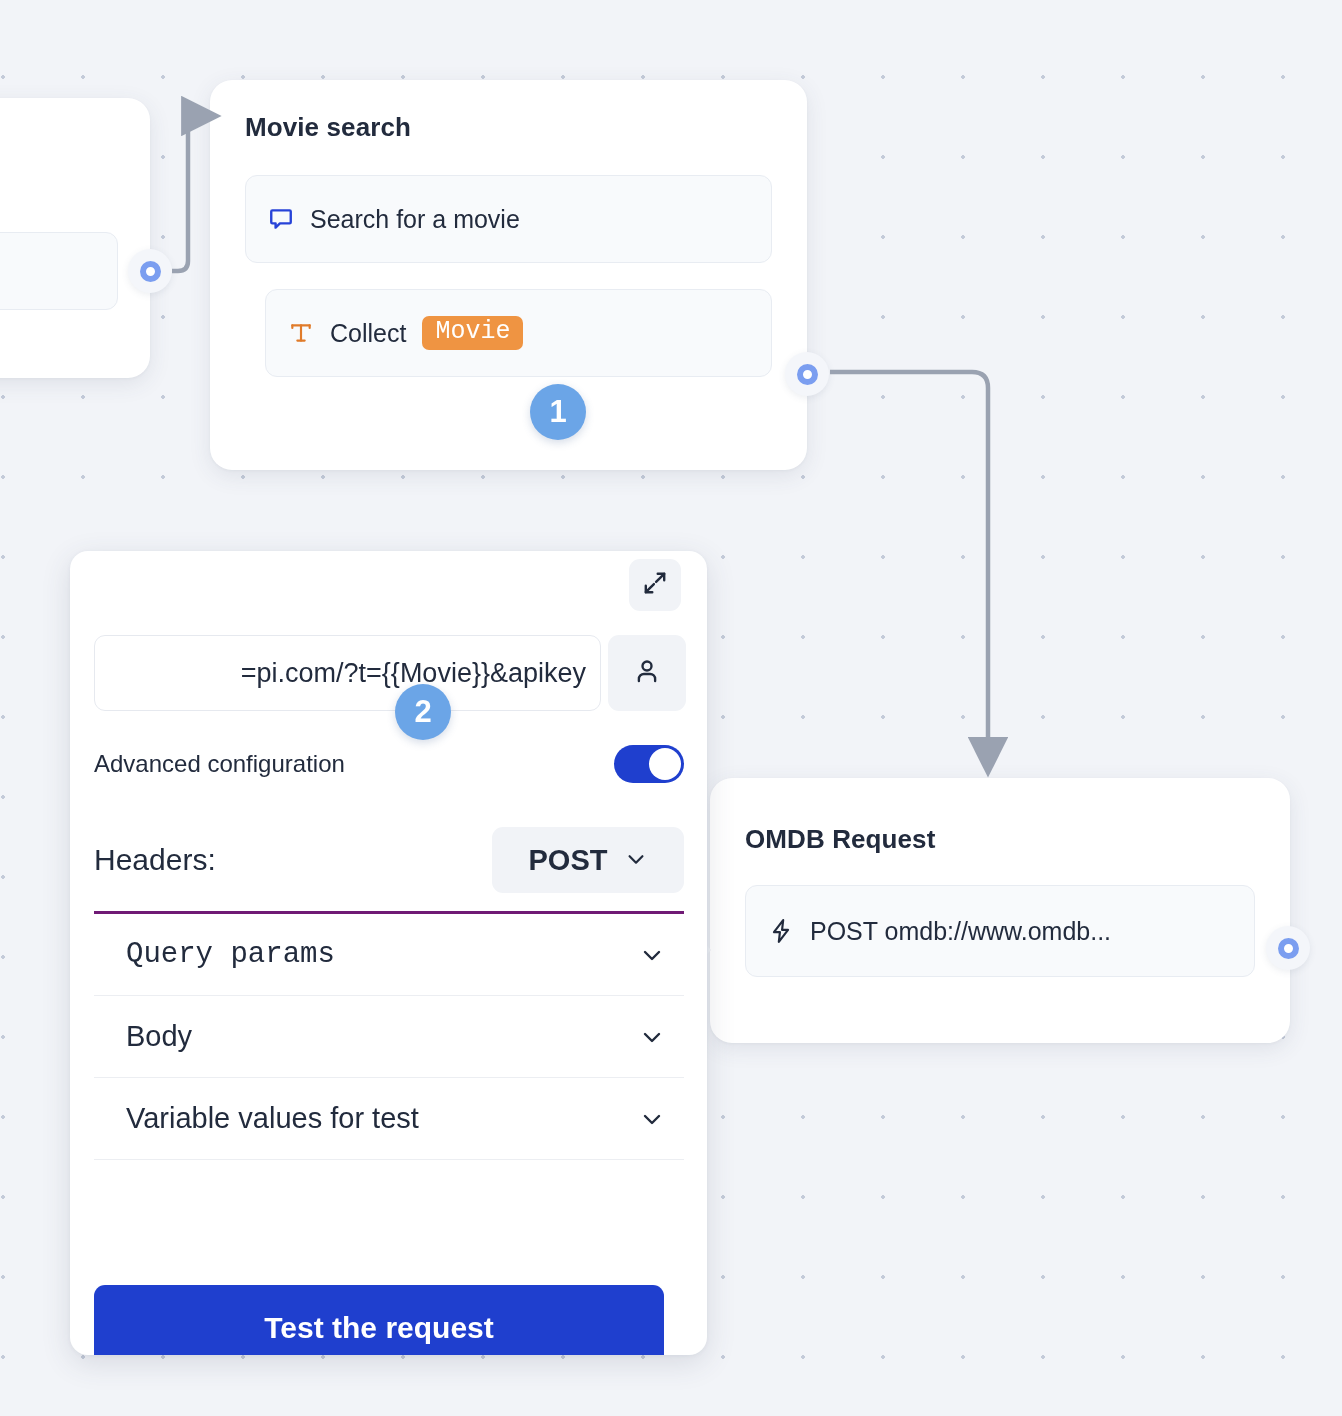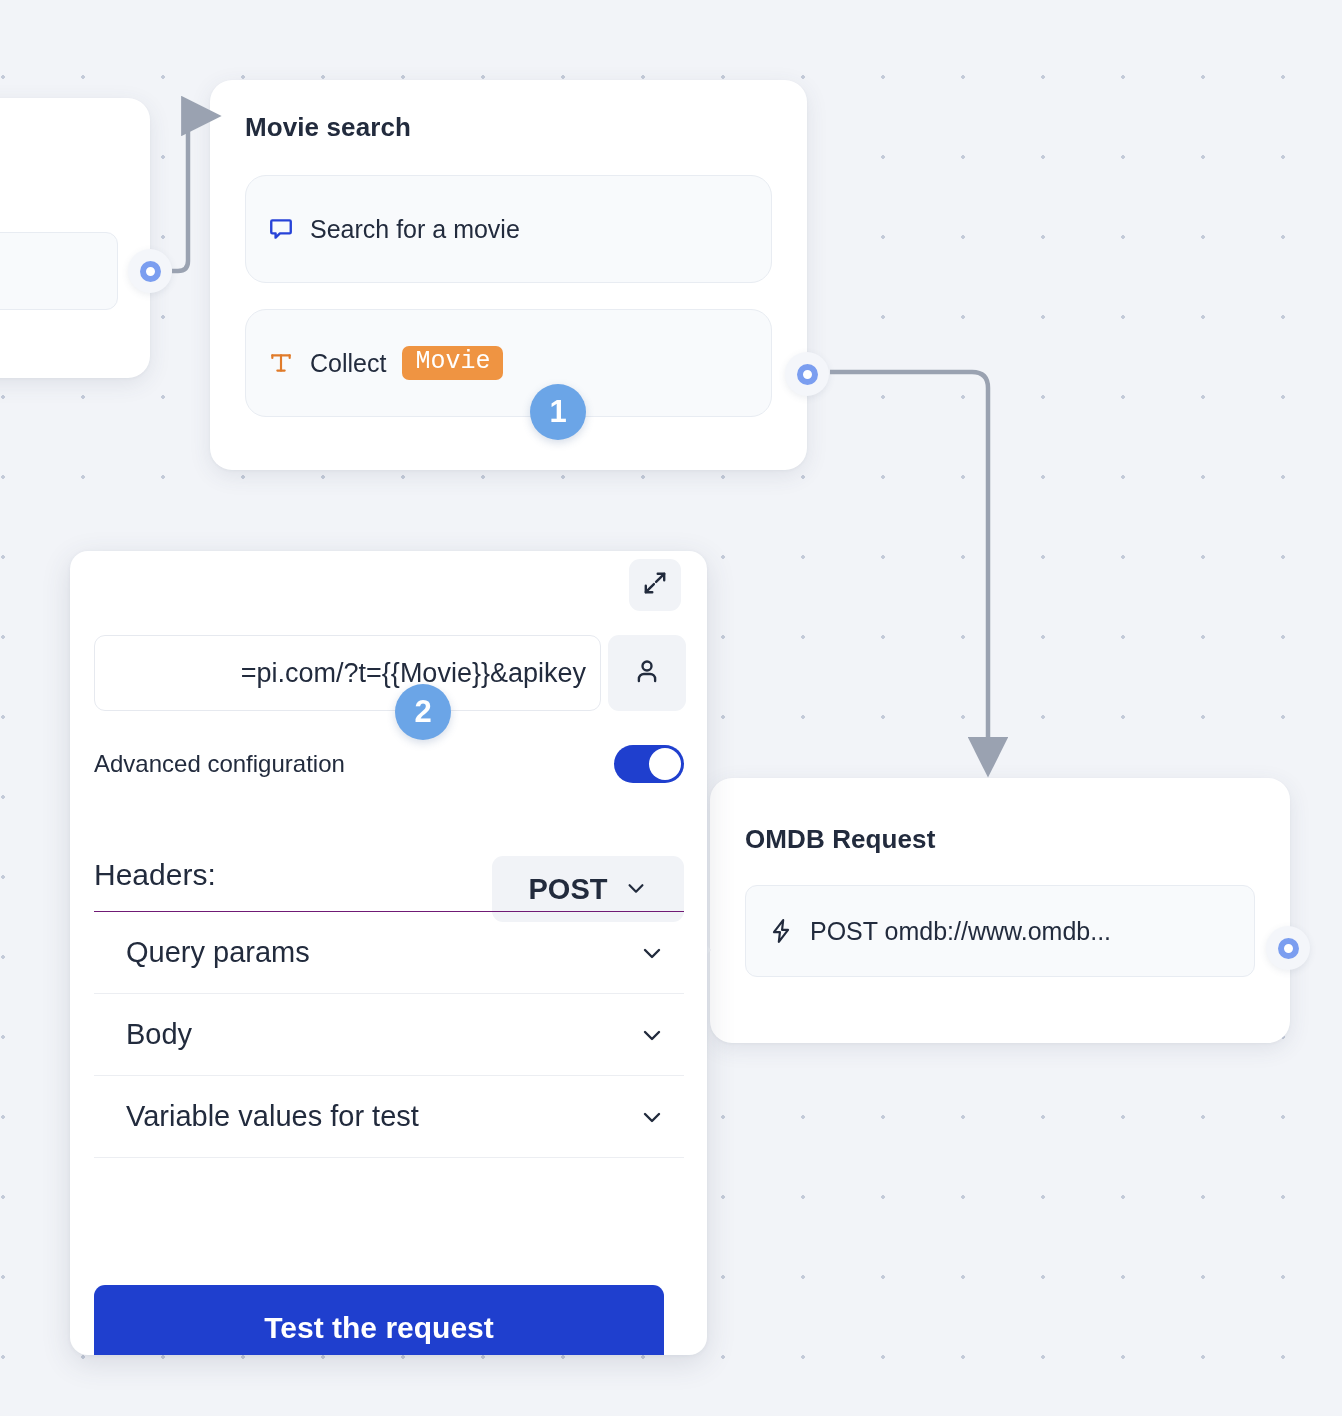"Search for a movie" #node-movie .node-row { border-radius: 21px -> none; height: 108px -> 88px }
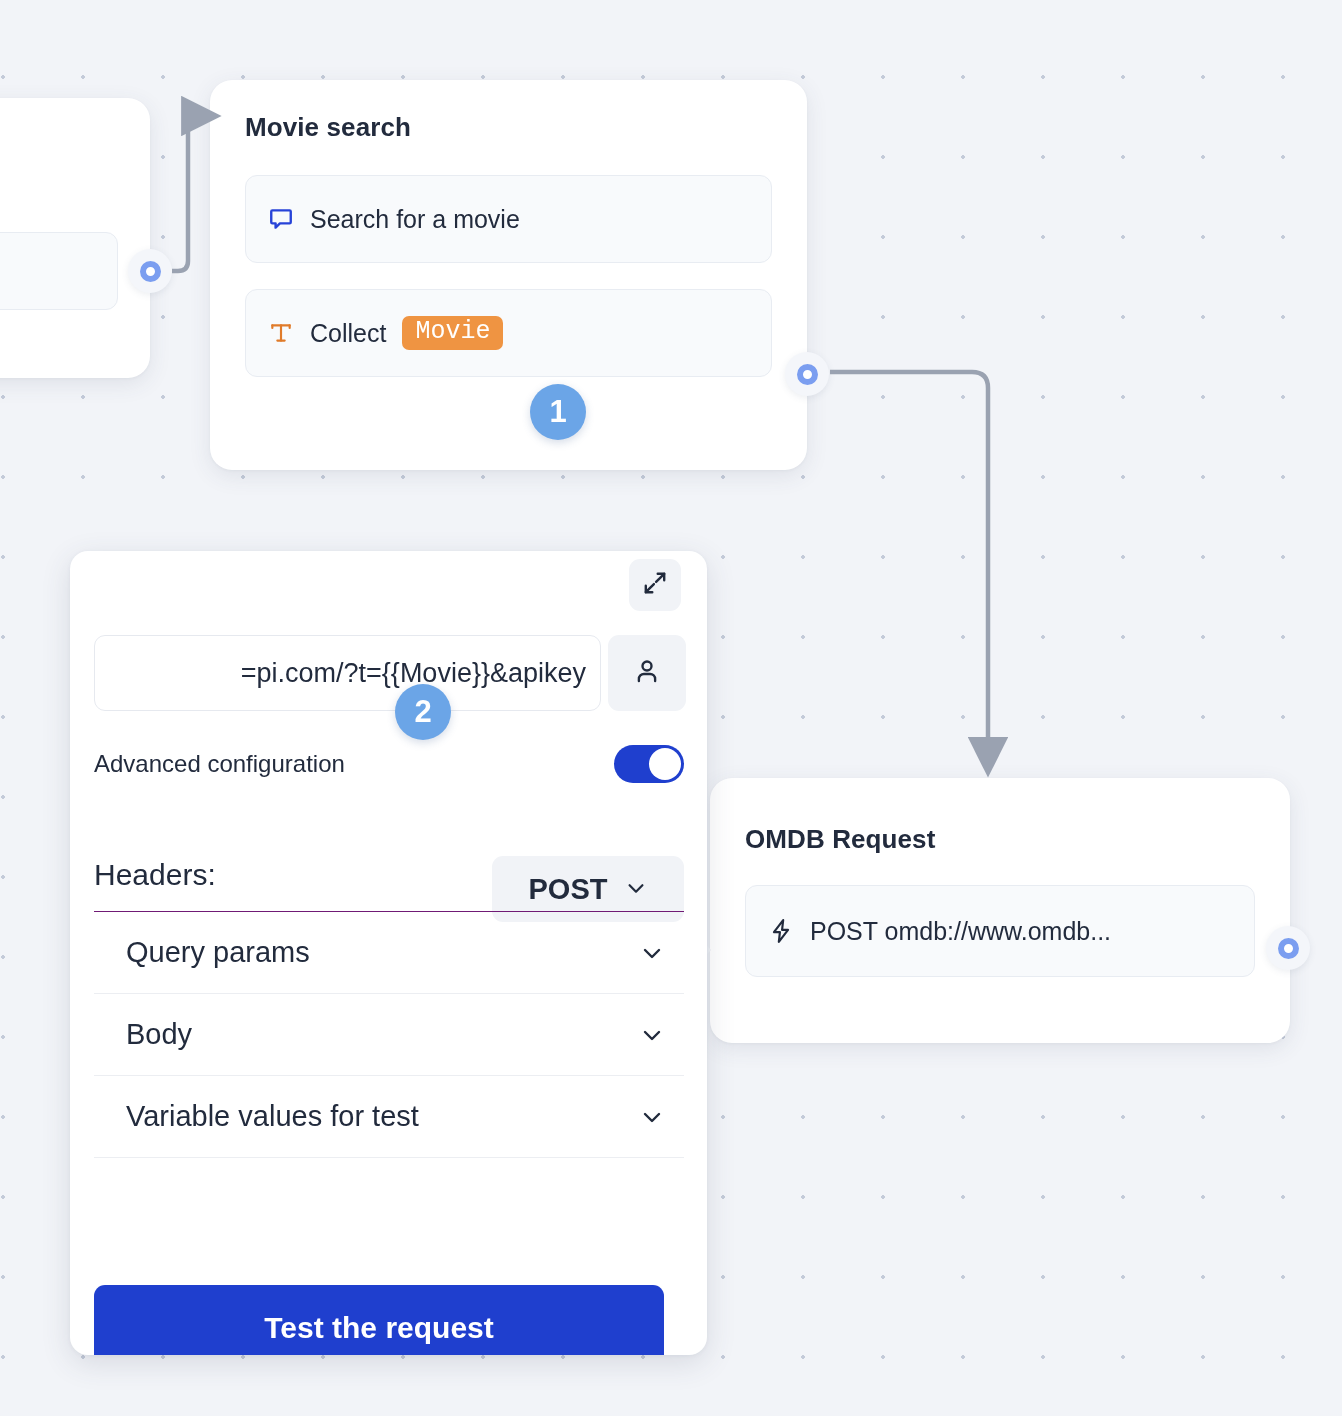"Collect" #node-movie .node-row + .node-row { margin-left: none -> 20px }
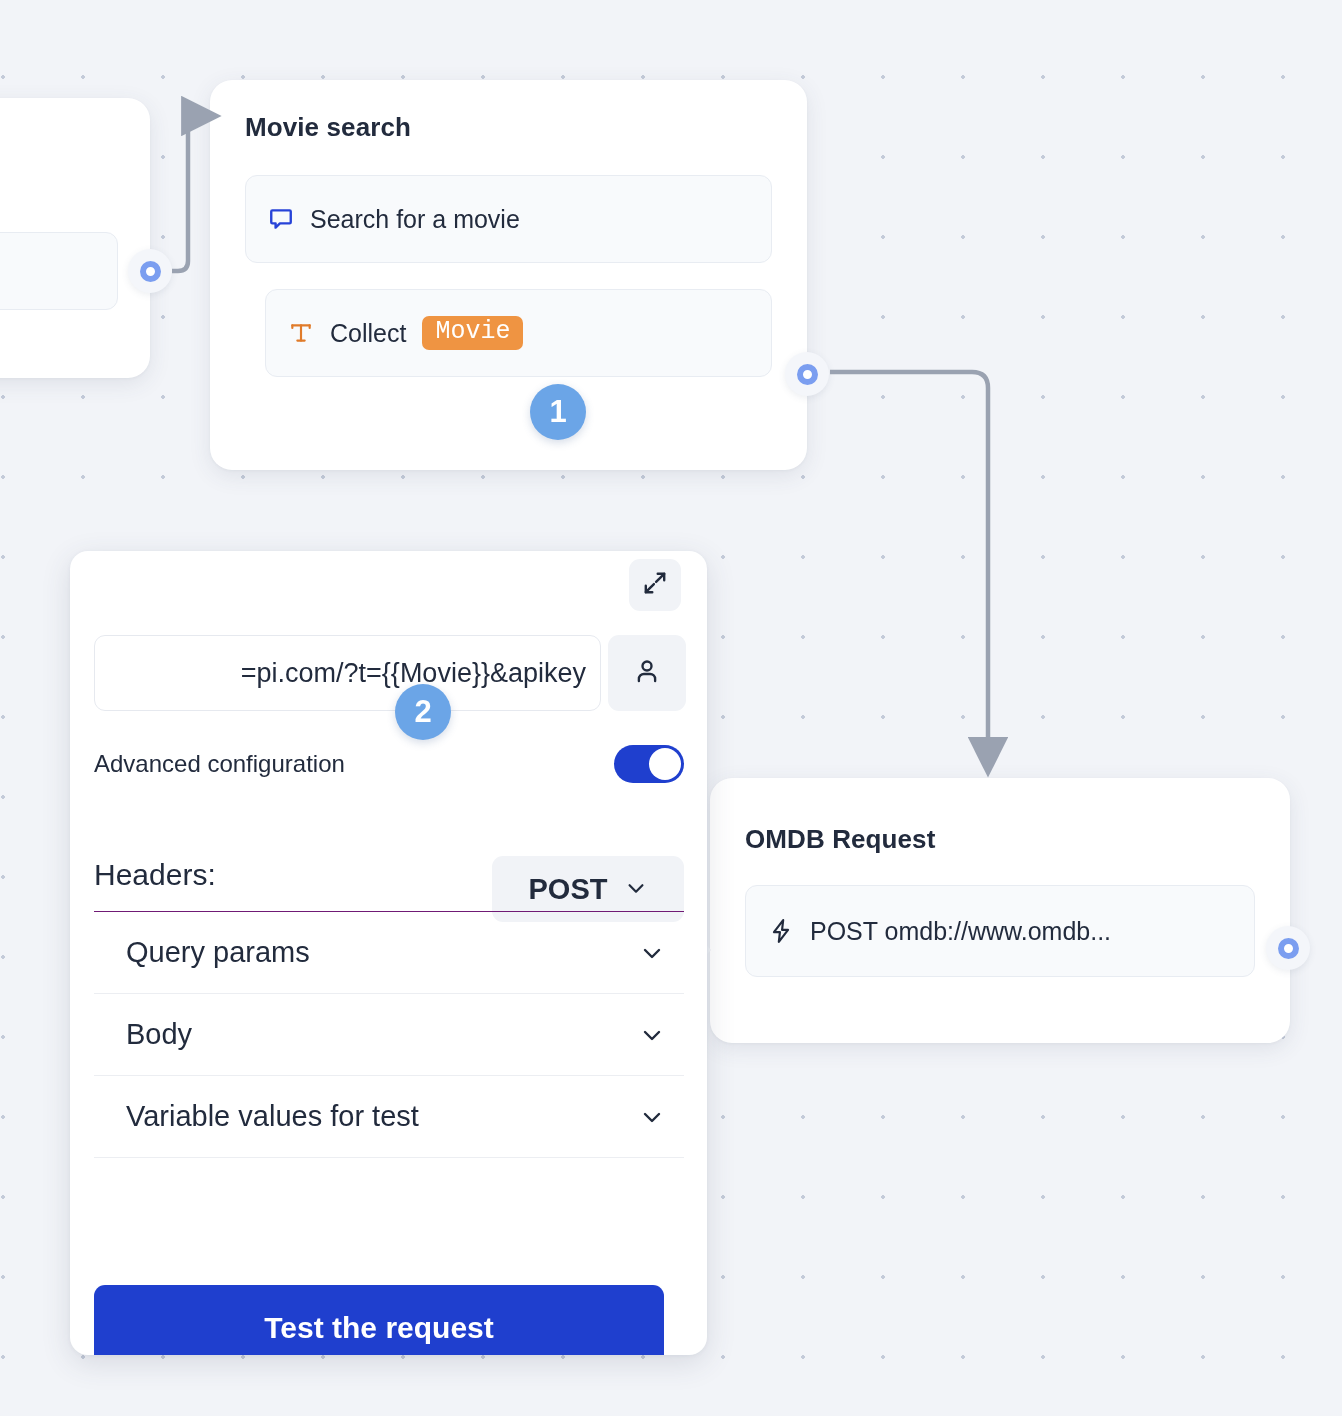"POST" .method-select { margin-top: 29px -> none }
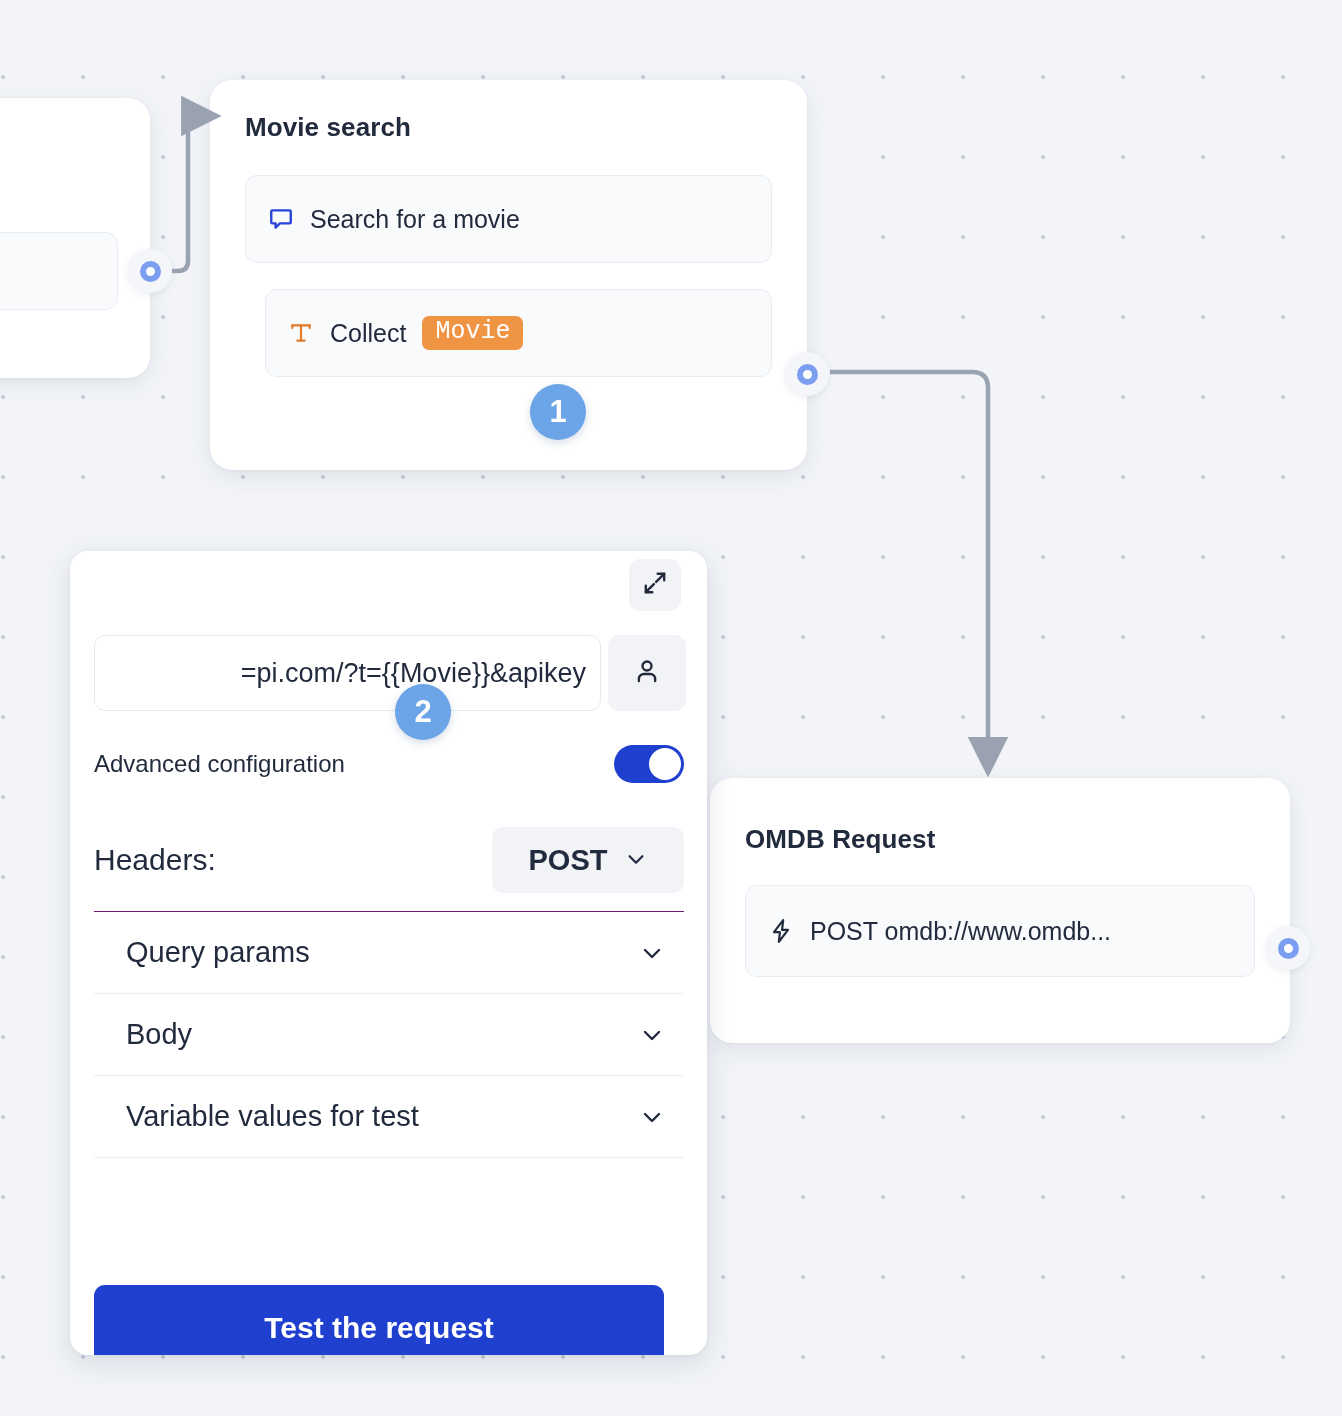"Query params" .acc-item:first-child { border-top: 1px solid #701a75 -> 3px solid #701a75; font-family: none -> Liberation Mono, monospace }
